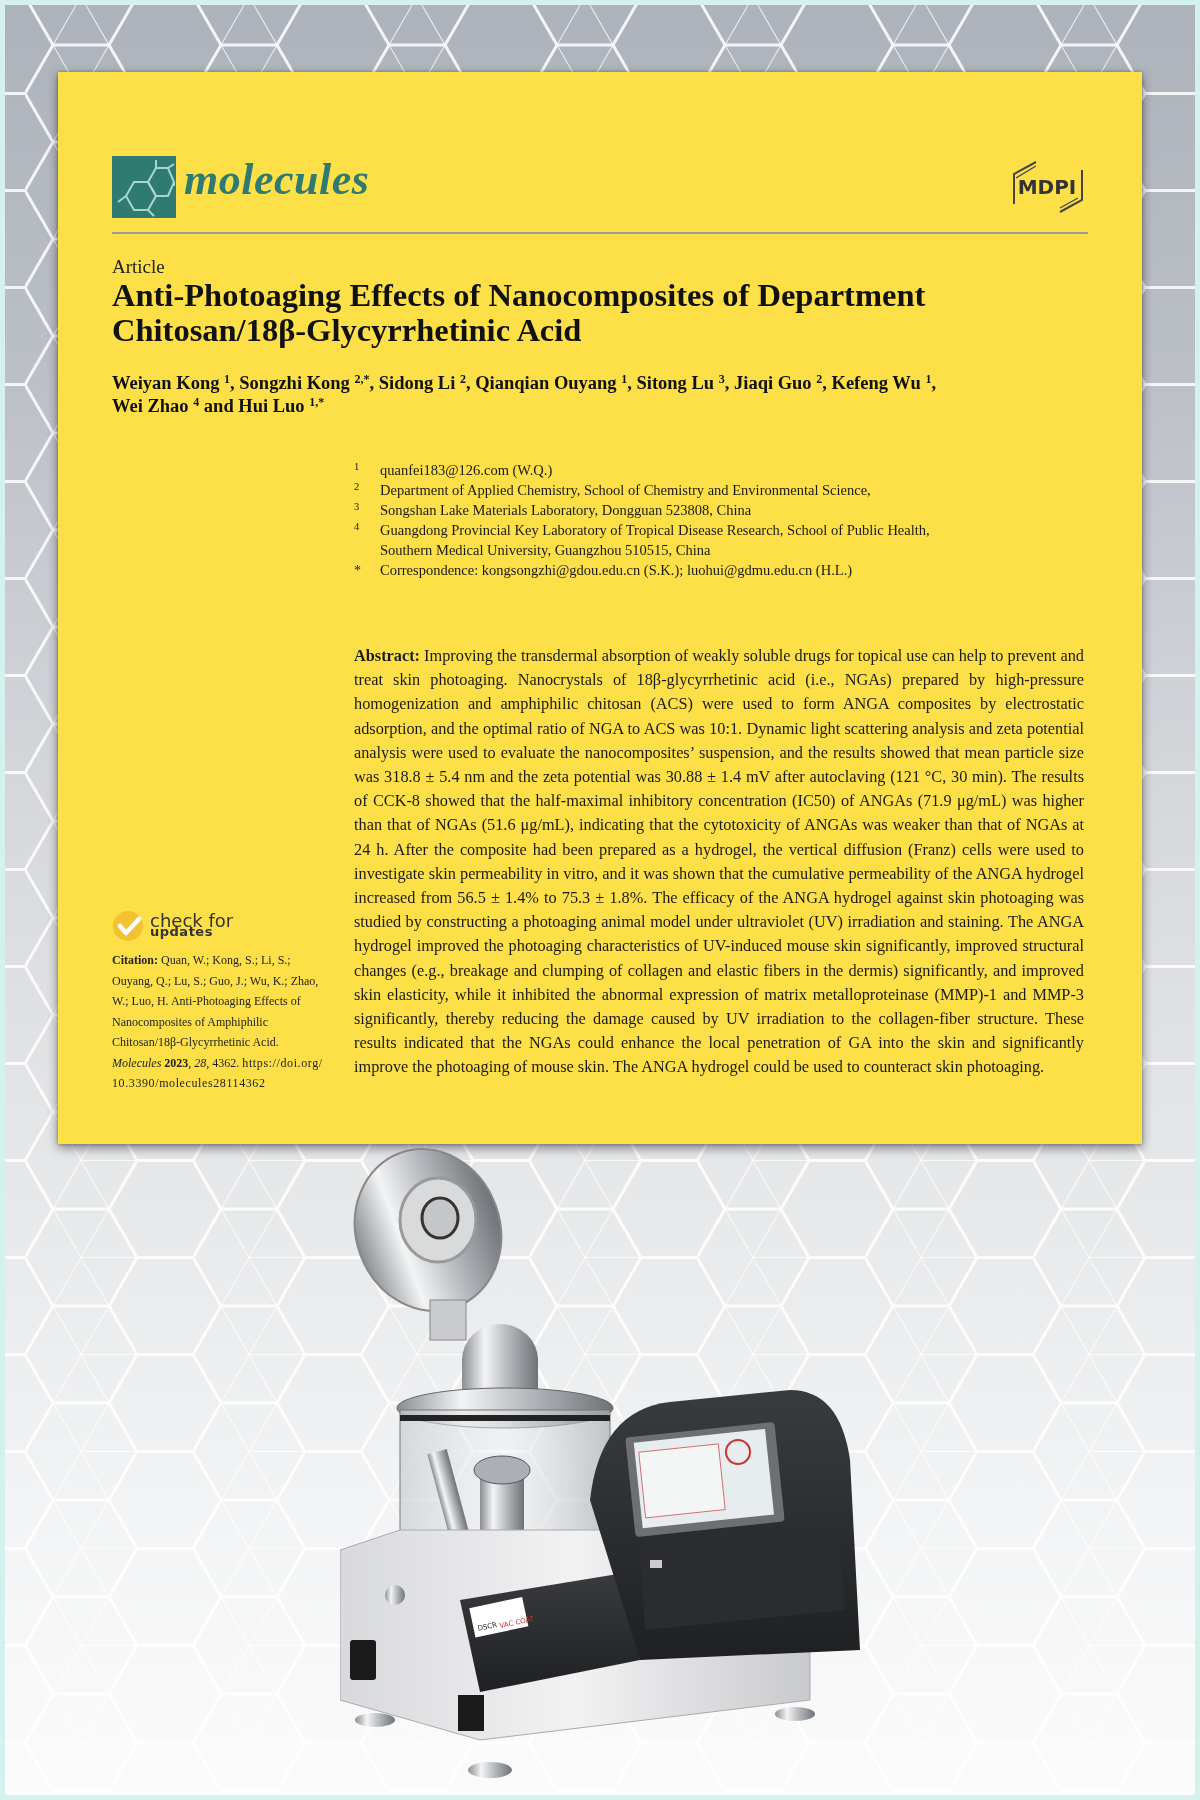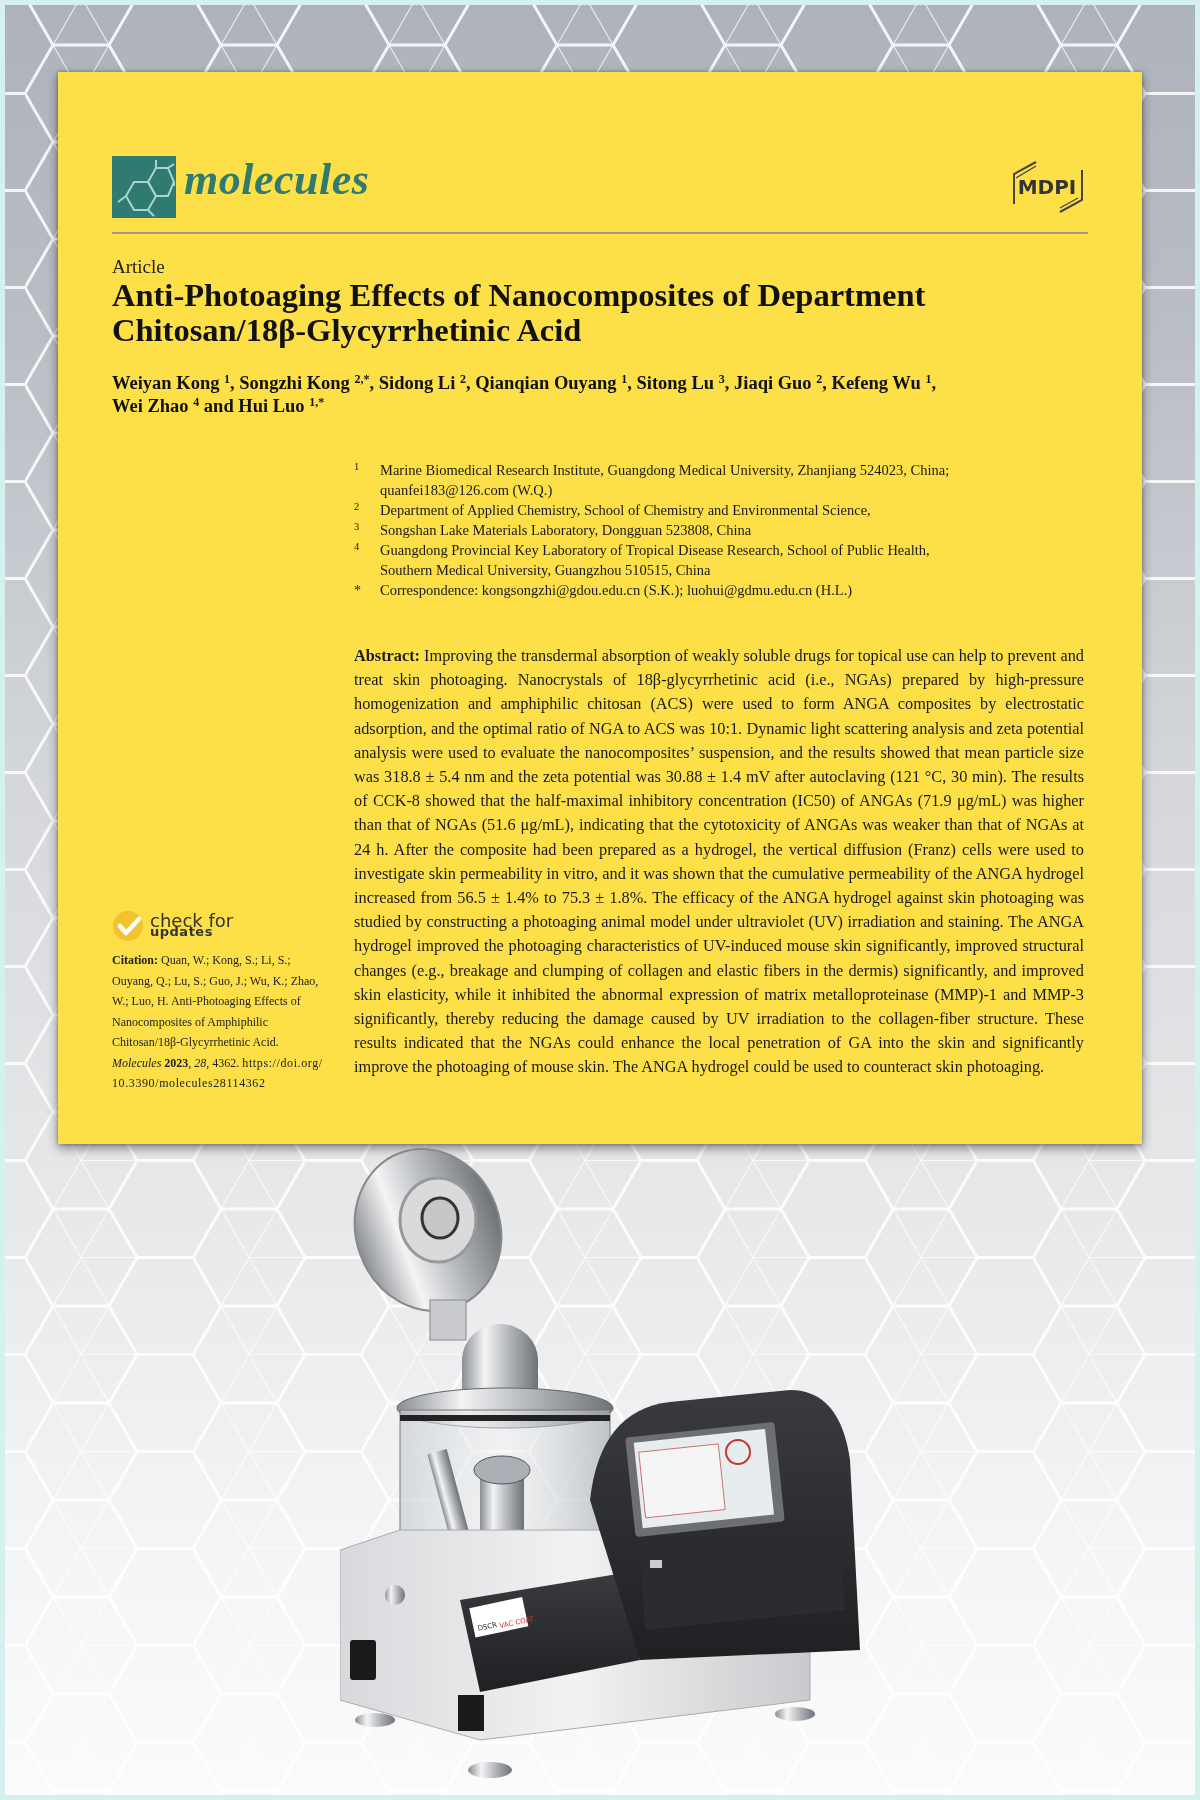"Marine Biomedical Research Institute," div { html: <div>Marine Biomedical Research Institute, Guangdong Medical University, Zhanjiang 524023, China;</div> -> none }
